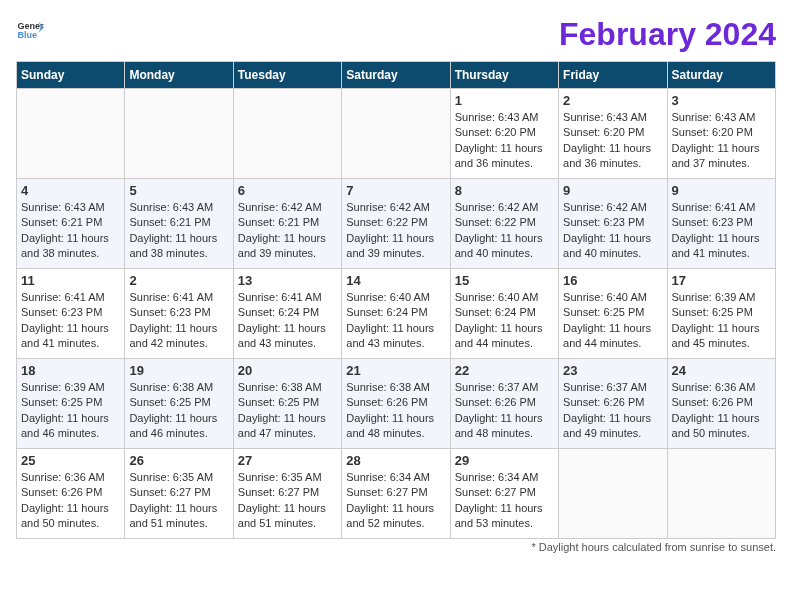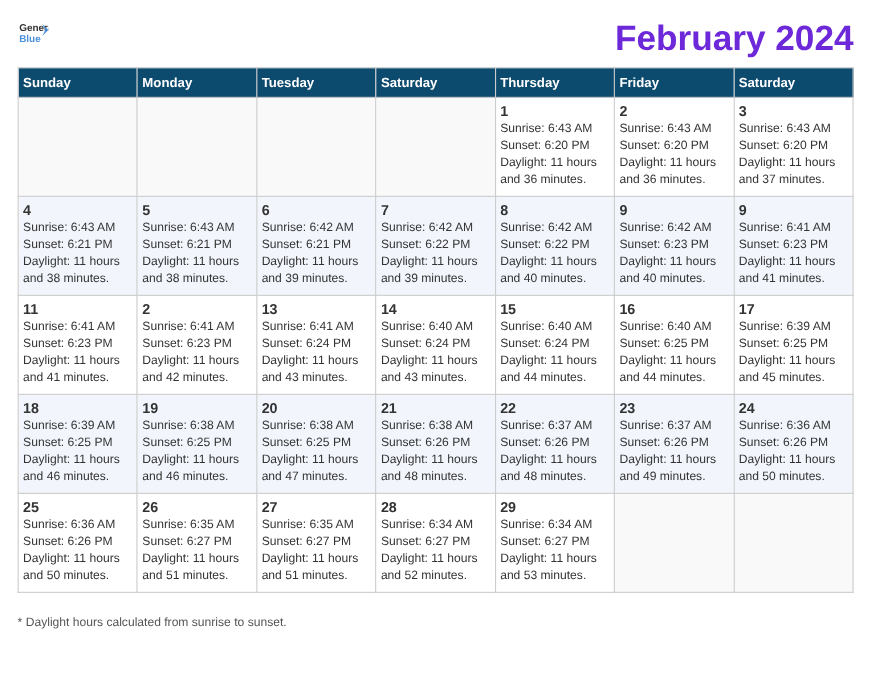"* Daylight hours calculated from" .footer-note { margin-top: 21px -> 2px; text-align: left -> right }
